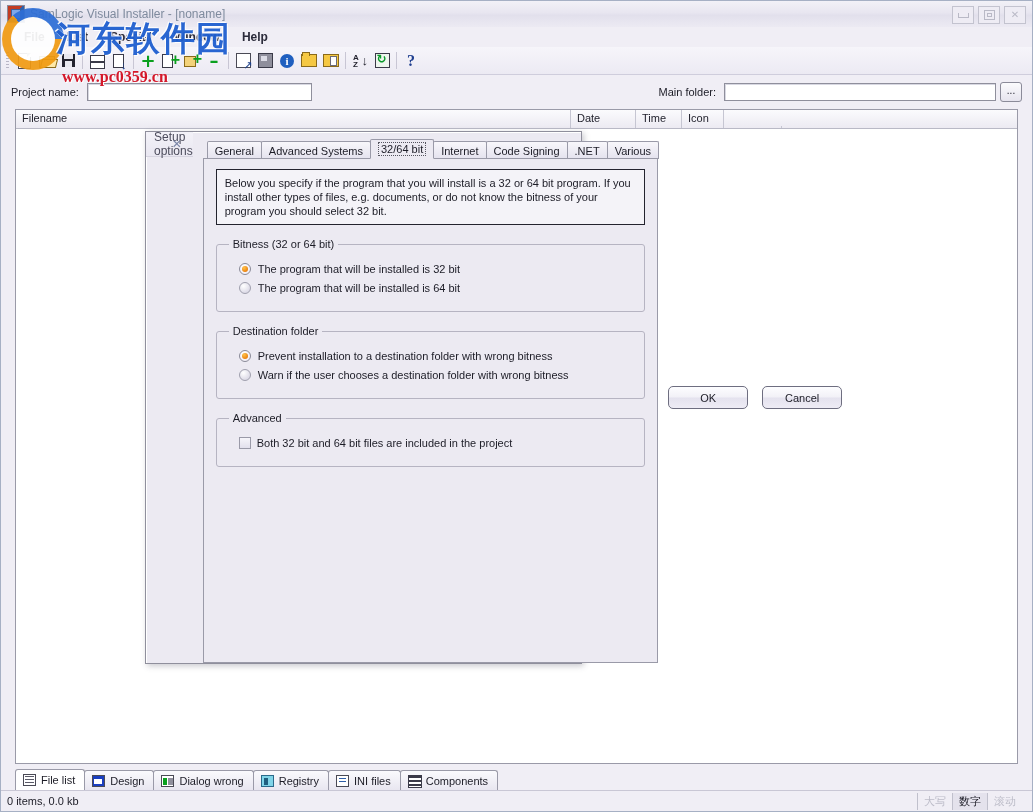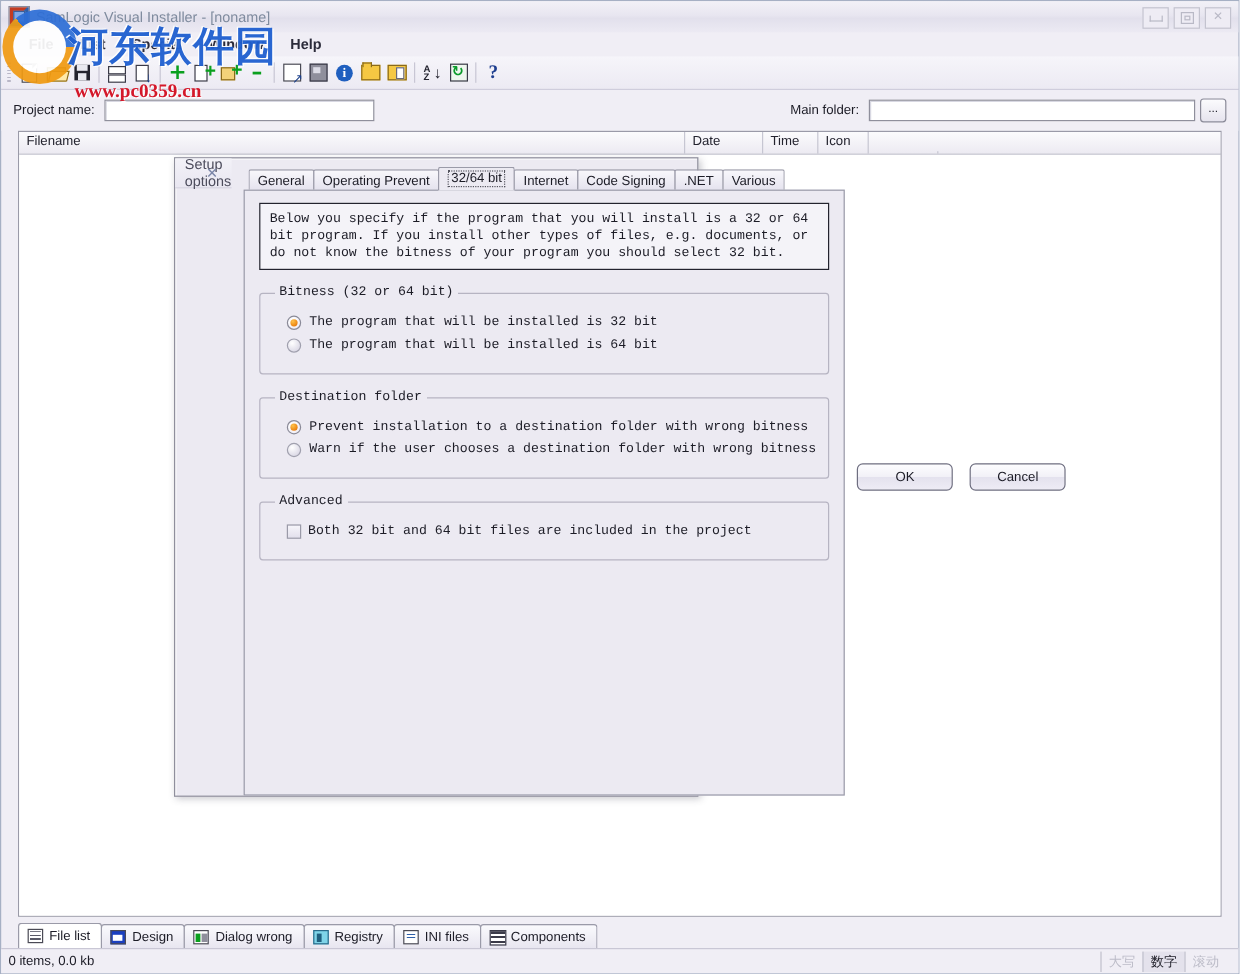"Operating Prevent" span.dtab-inner { text: Operating Prevent -> Advanced Systems }
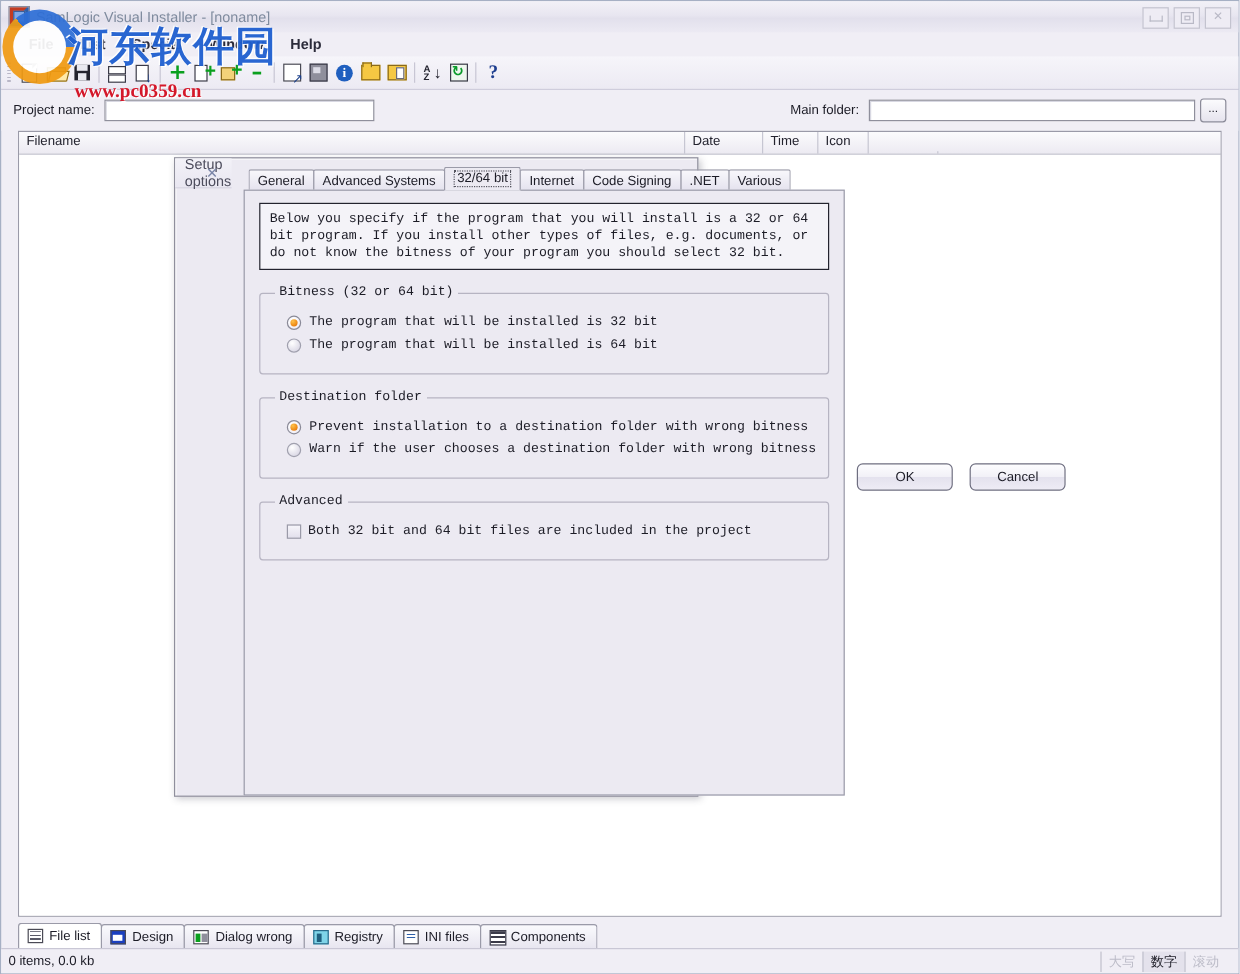"Below you specify if the" #tab-panel { font-family: Liberation Mono, monospace -> none }
